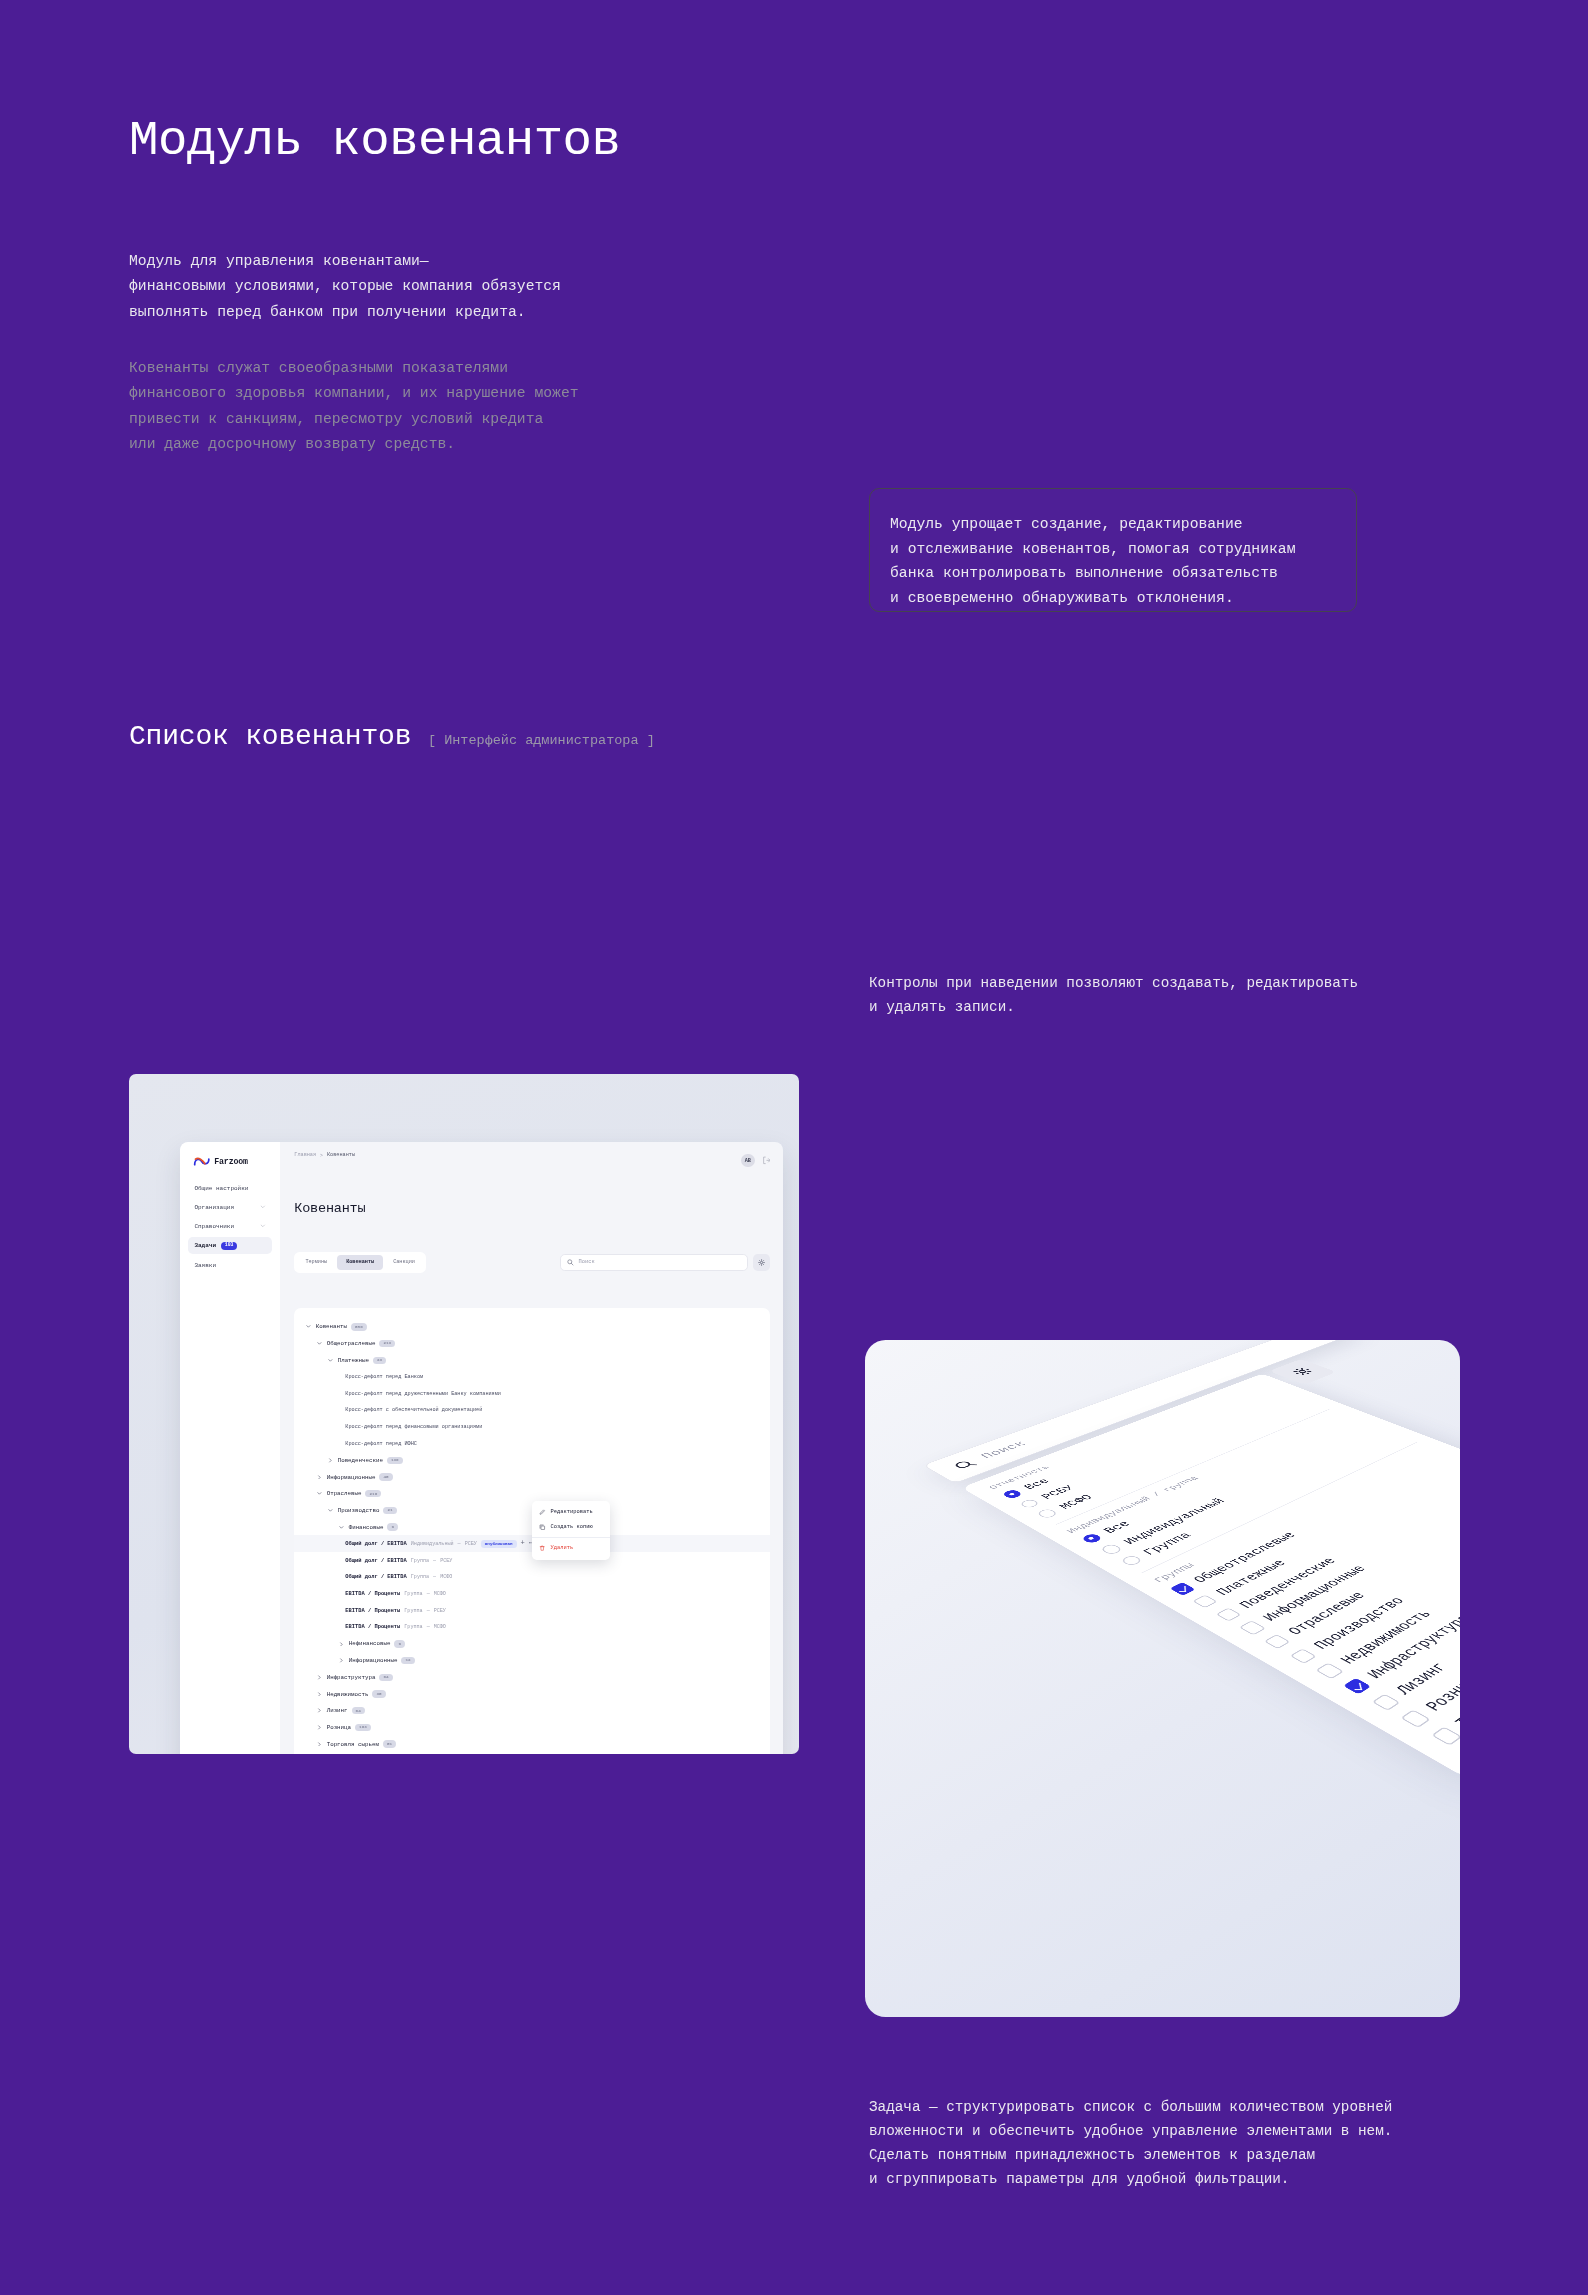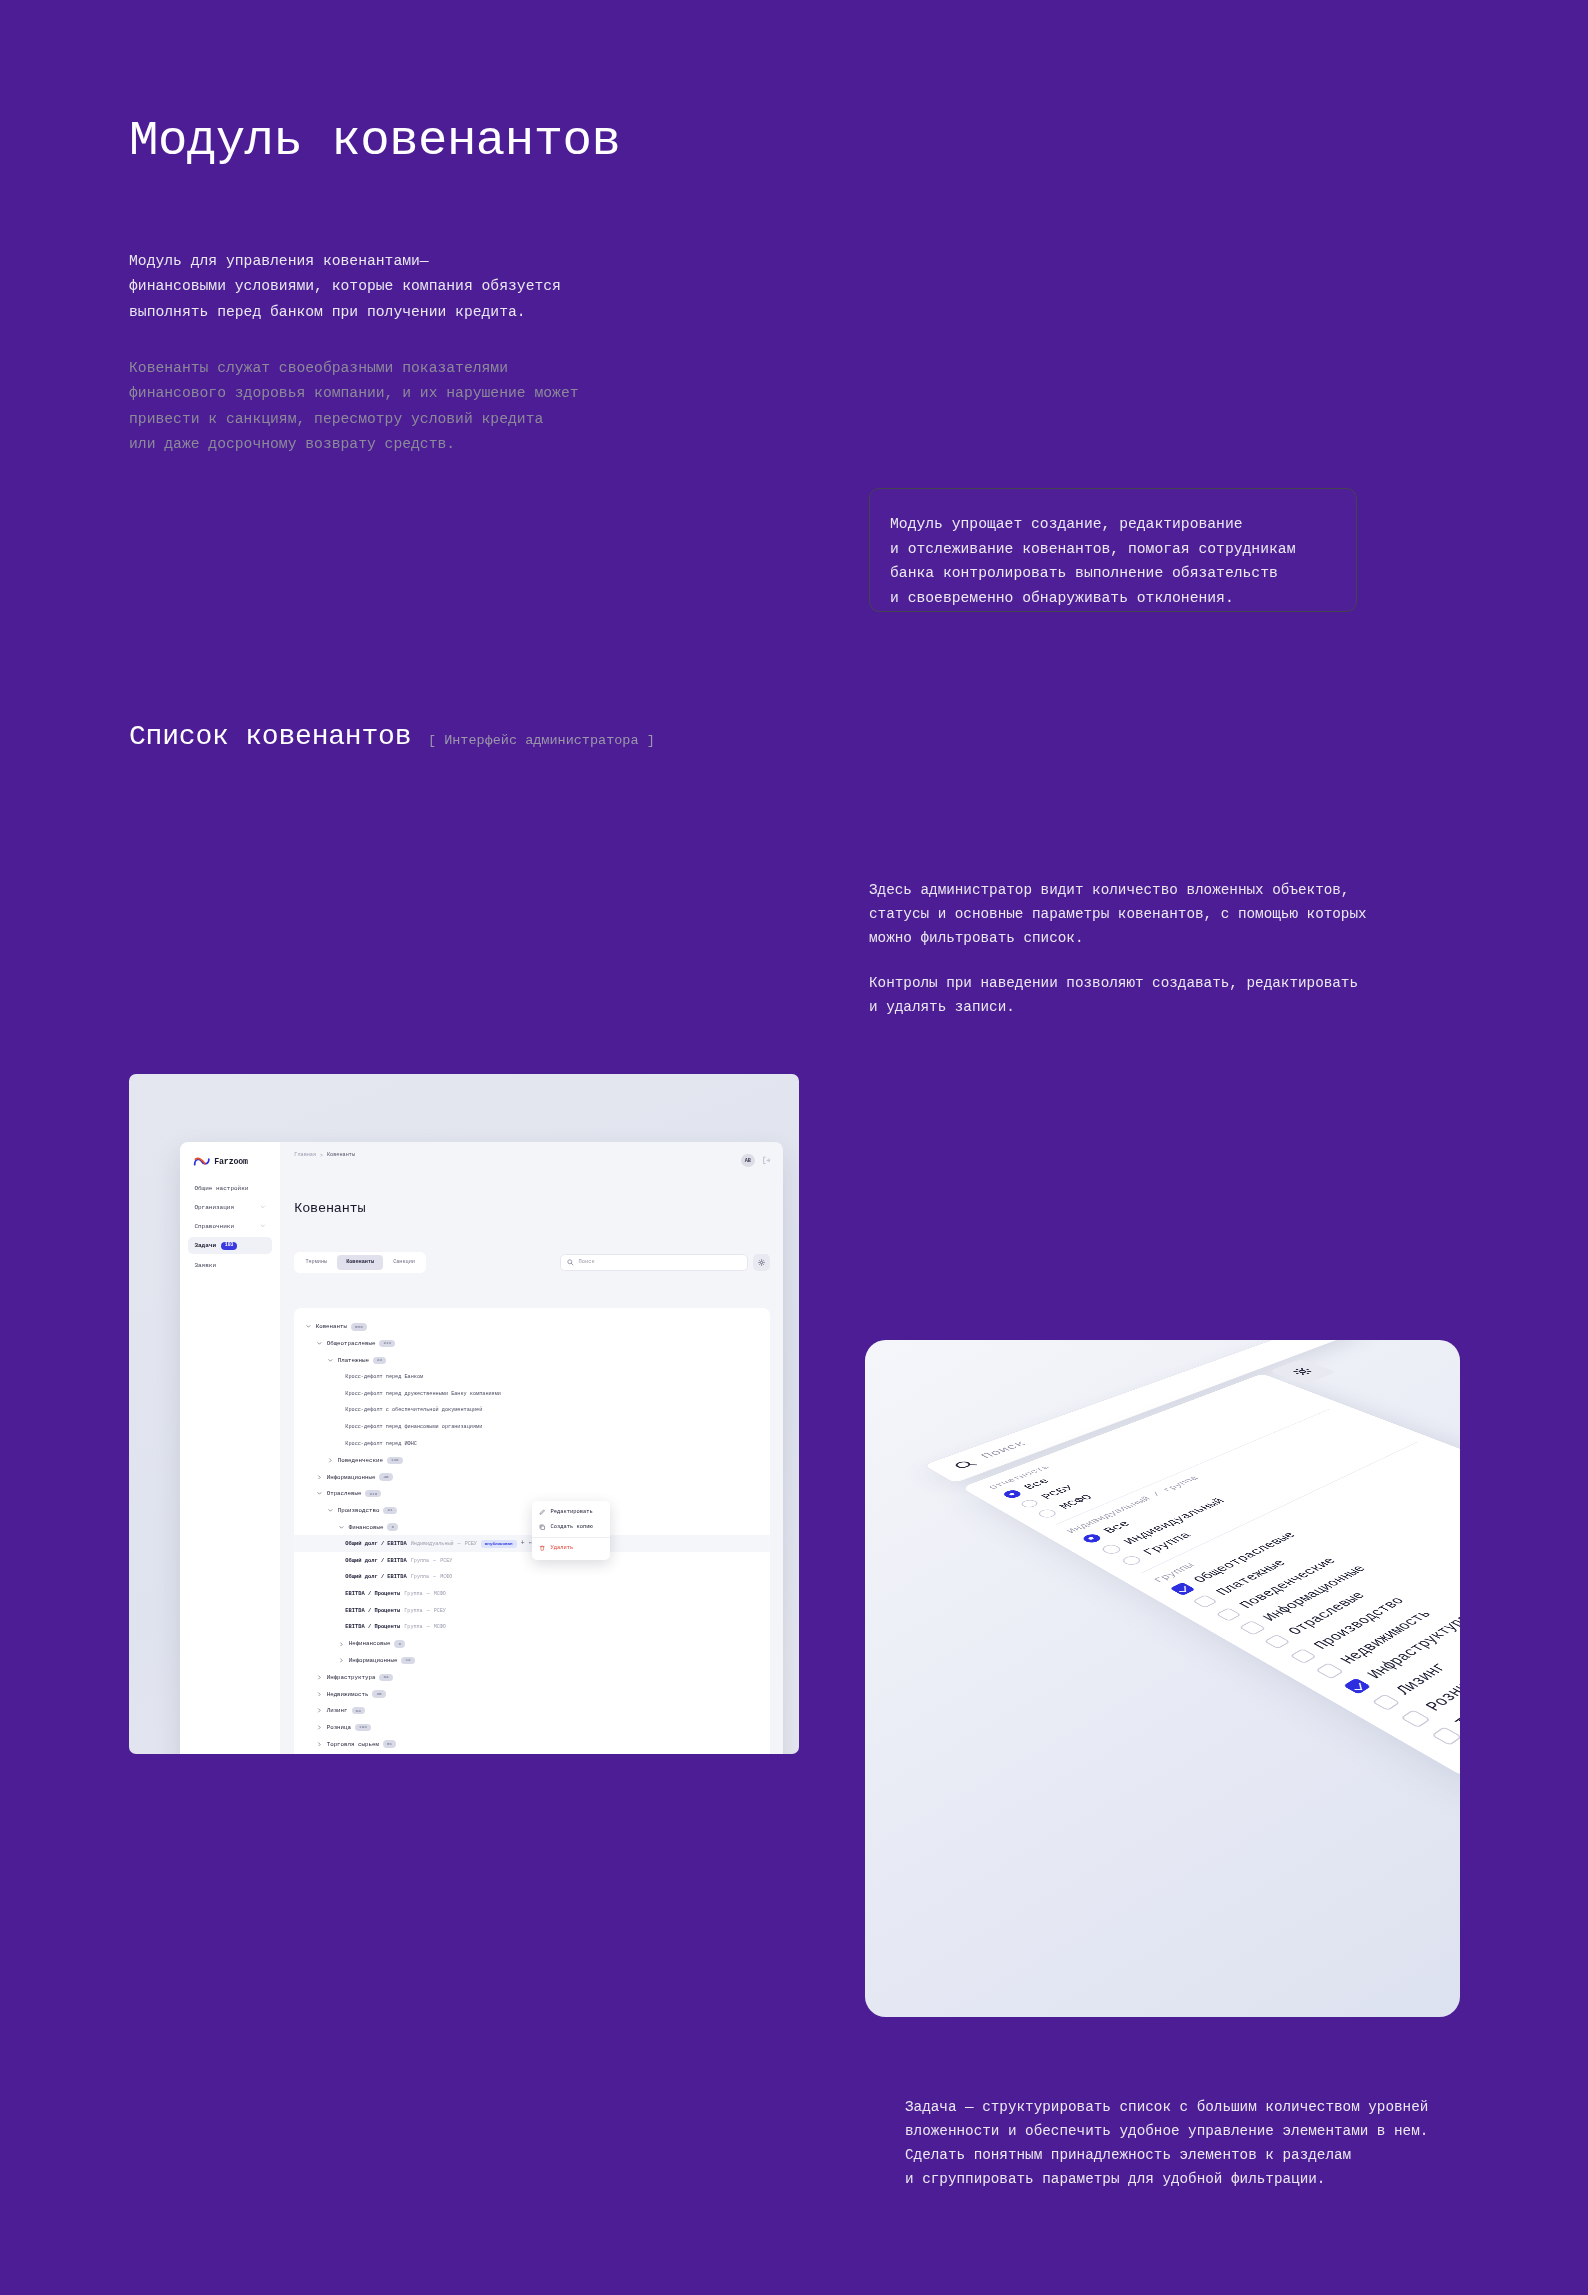"Здесь администратор видит количество" div.col-p { html: <div>Здесь администратор видит количество вложенных объектов, статусы и основные параметры ковенантов, с помощью которых можно фильтровать список.</div> -> none }
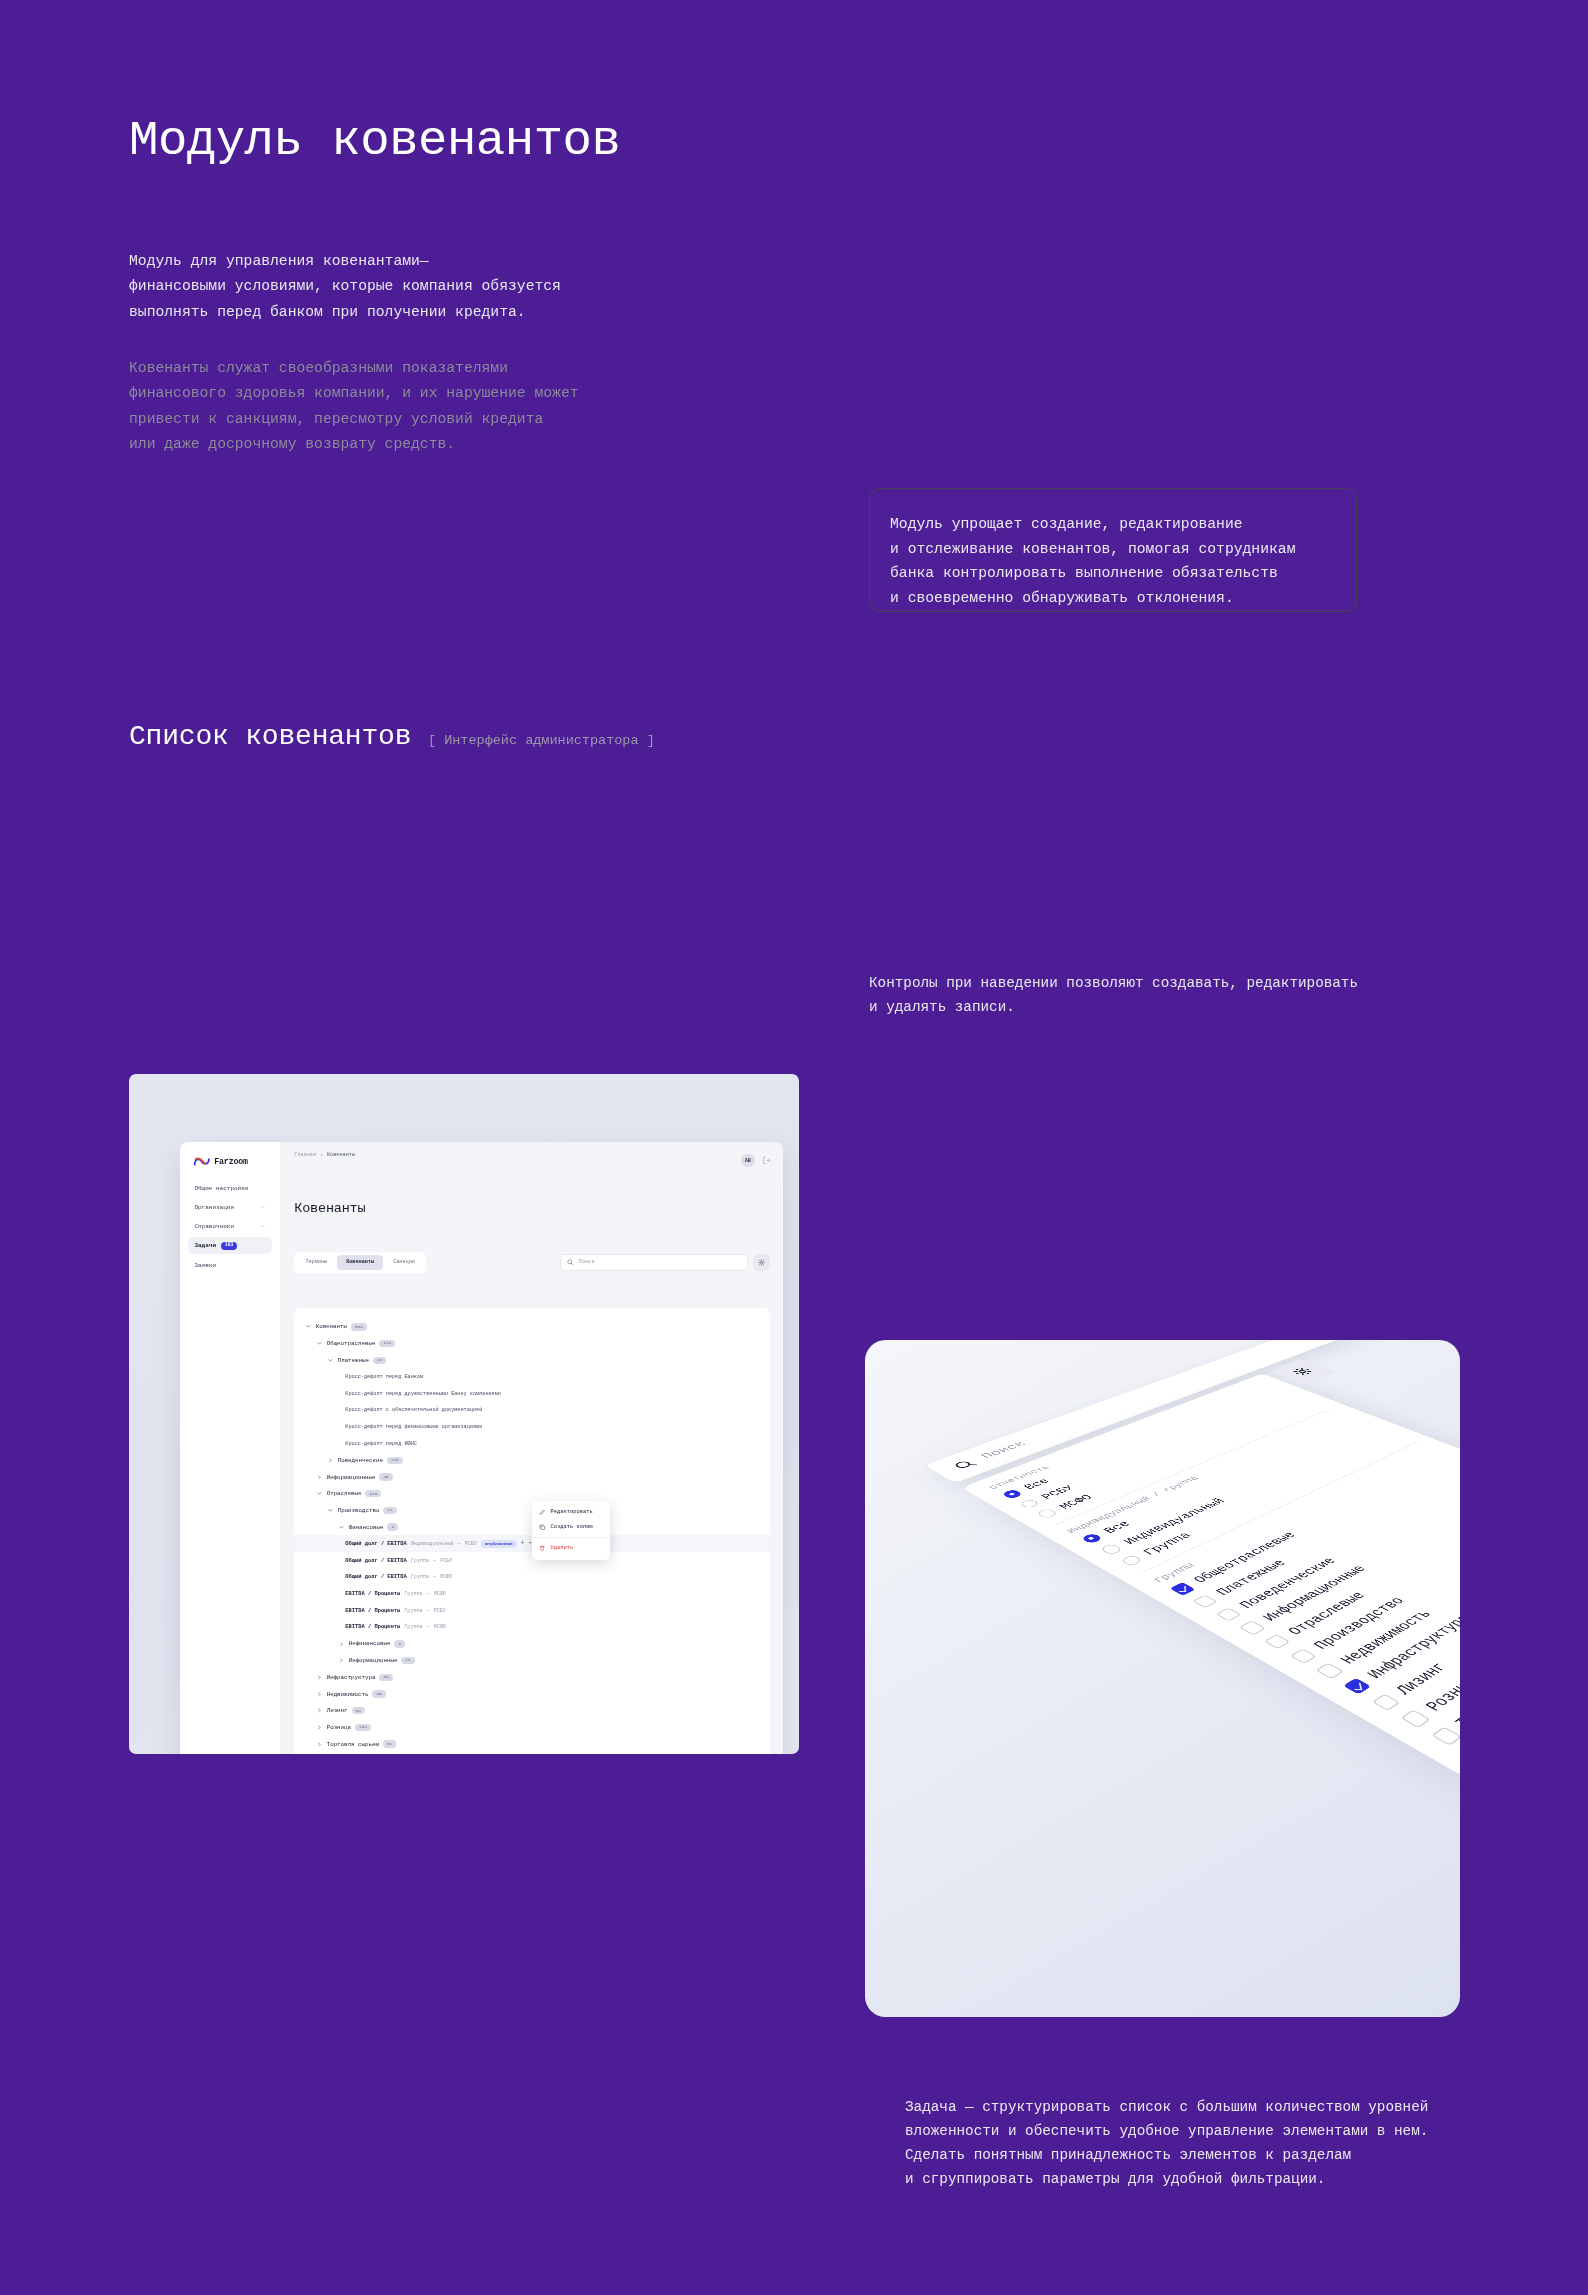"Задача — структурировать список с" .bottom-p { margin-left: 36px -> none }
